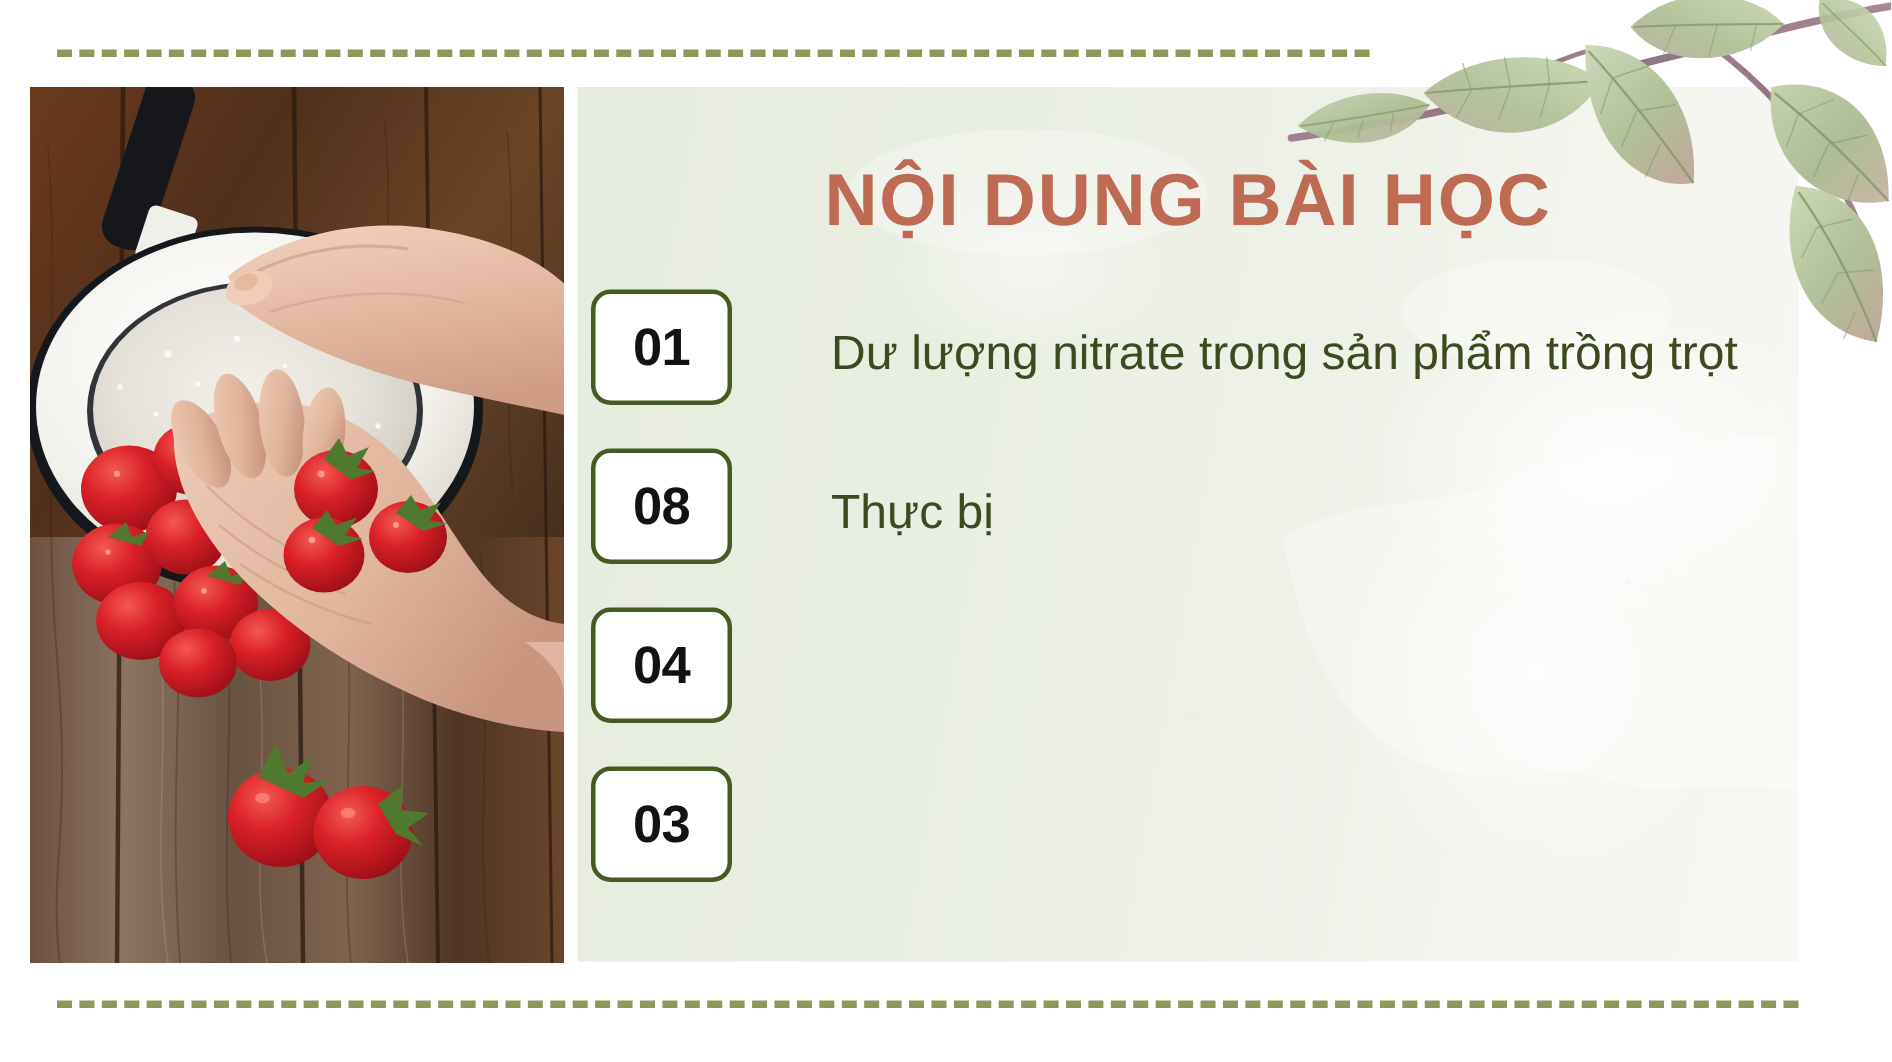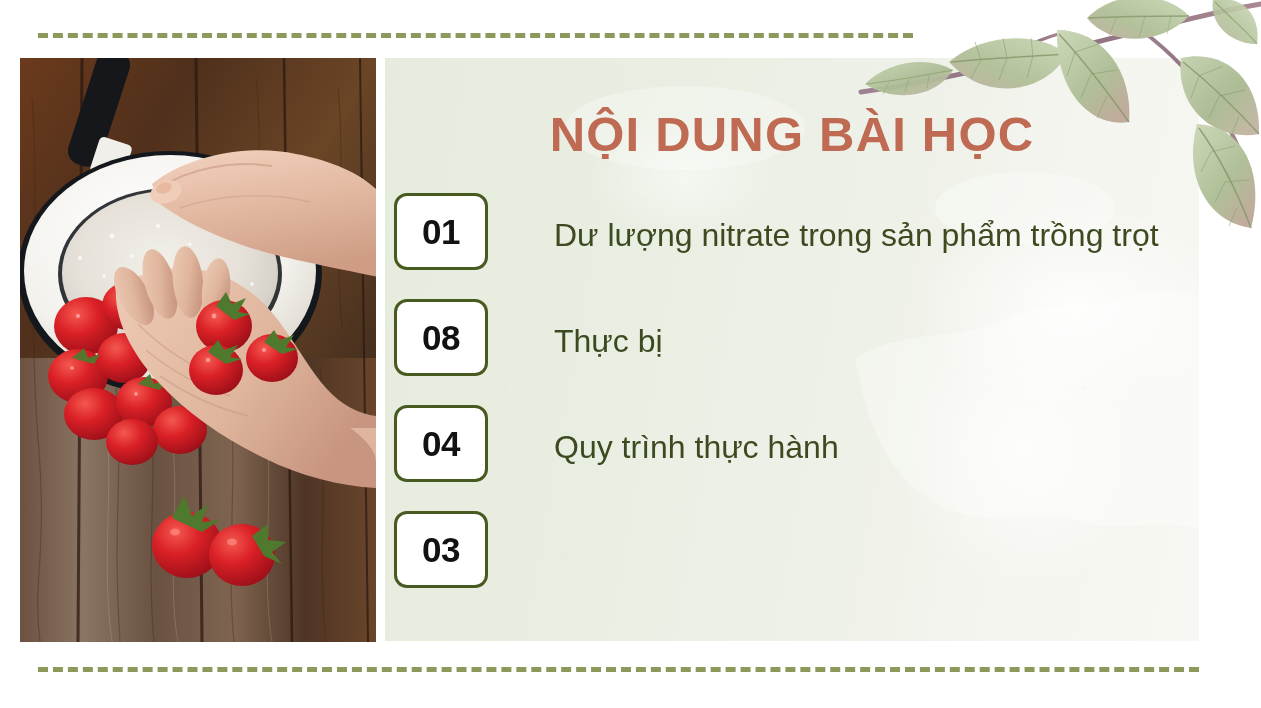"Quy trình thực hành" div.row-label { html: <div>Quy trình thực hành</div> -> none }
